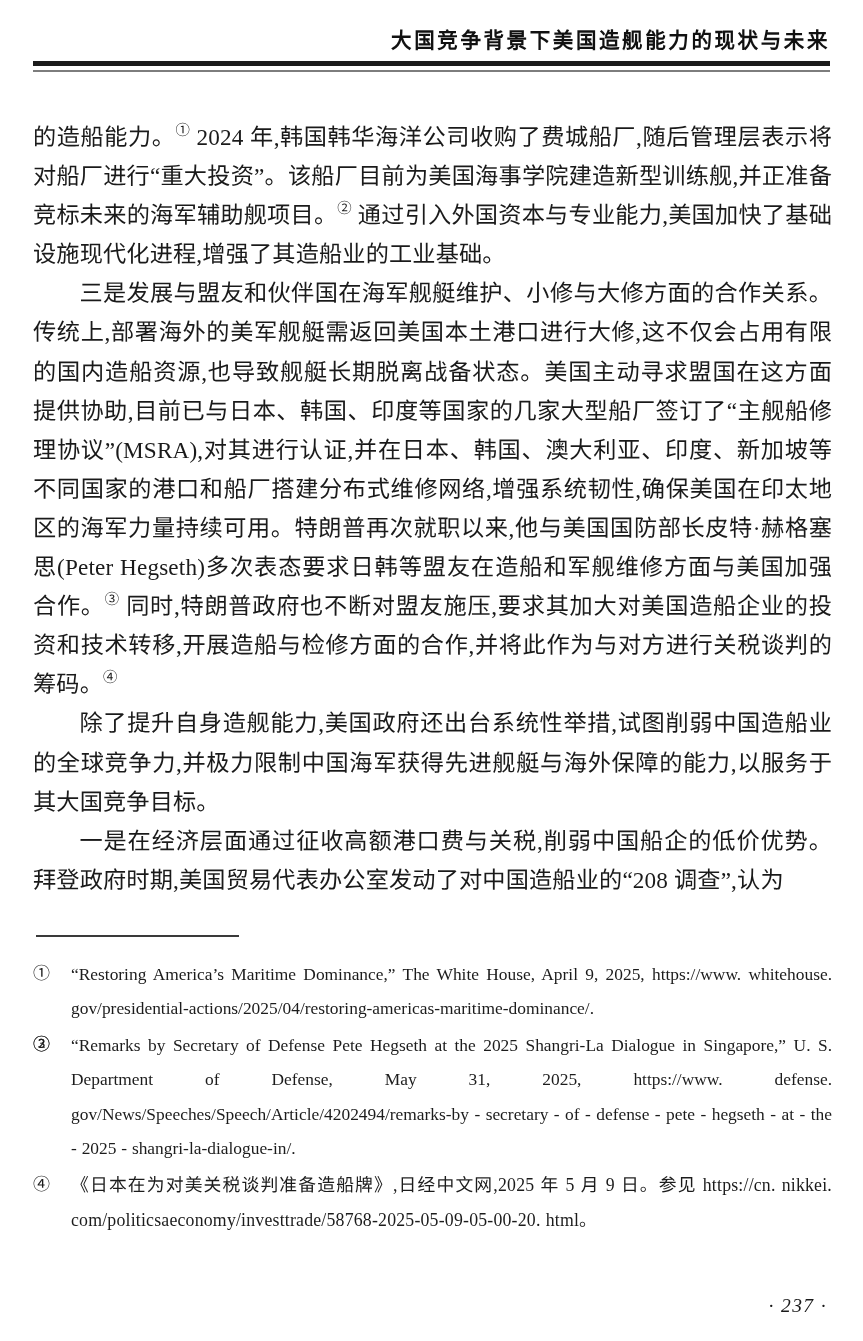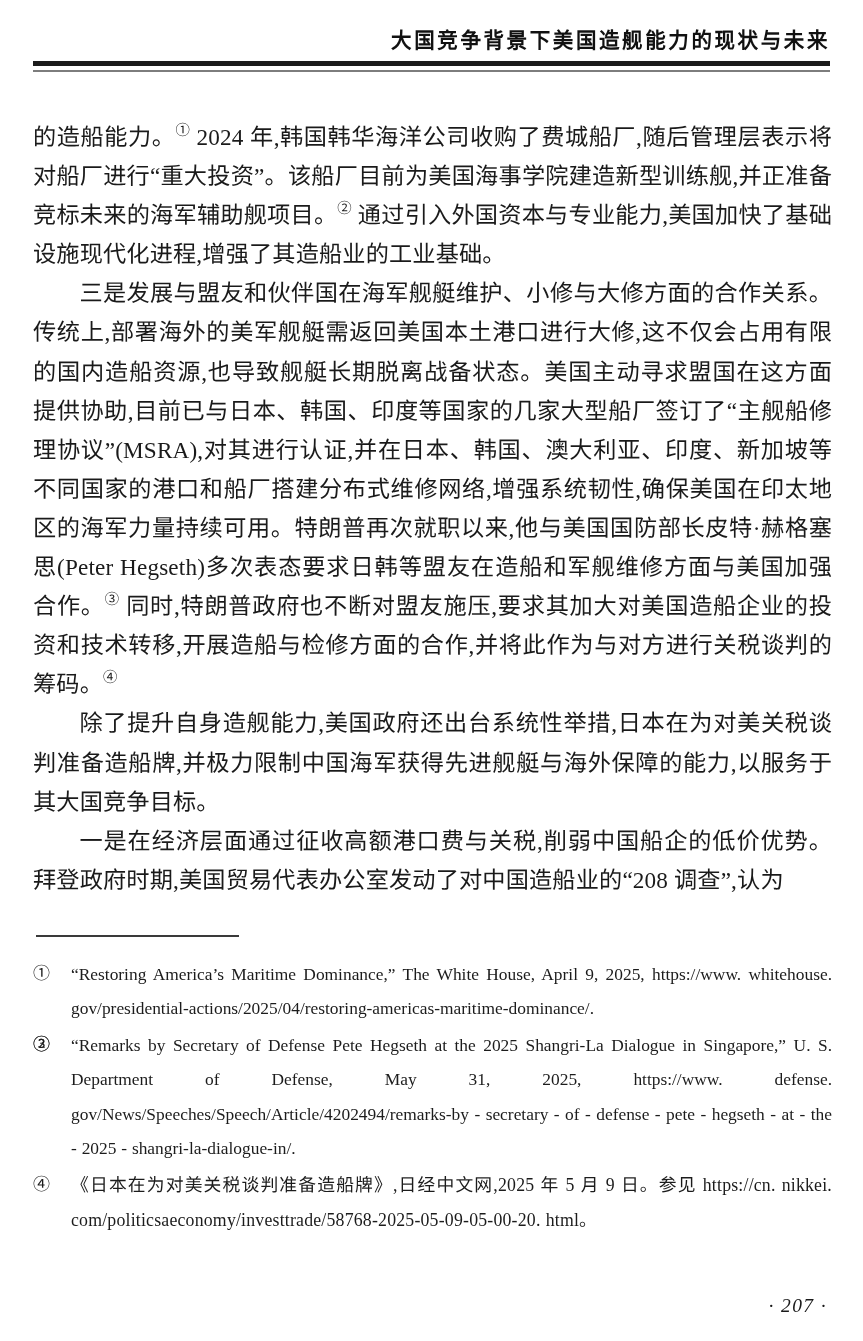"除了提升自身造舰能力,美国政府还出台系统性举措,日本在为对美关税谈判准备造船牌," p.bodytext { text: ,日本在为对美关税谈判准备造船牌 -> ,试图削弱中国造船业的全球竞争力 }
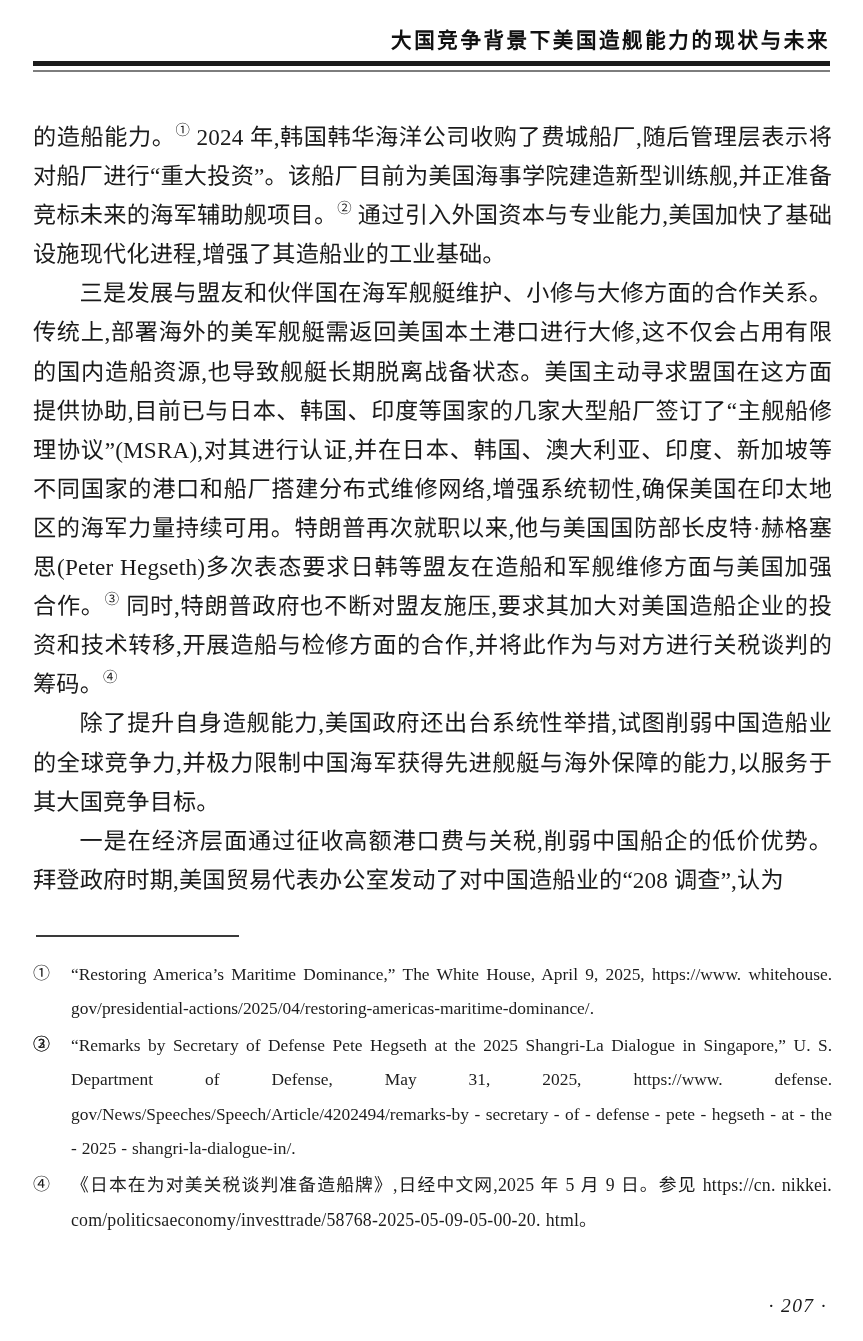"· 207 ·" div.folio { text: 207 -> 237 }
